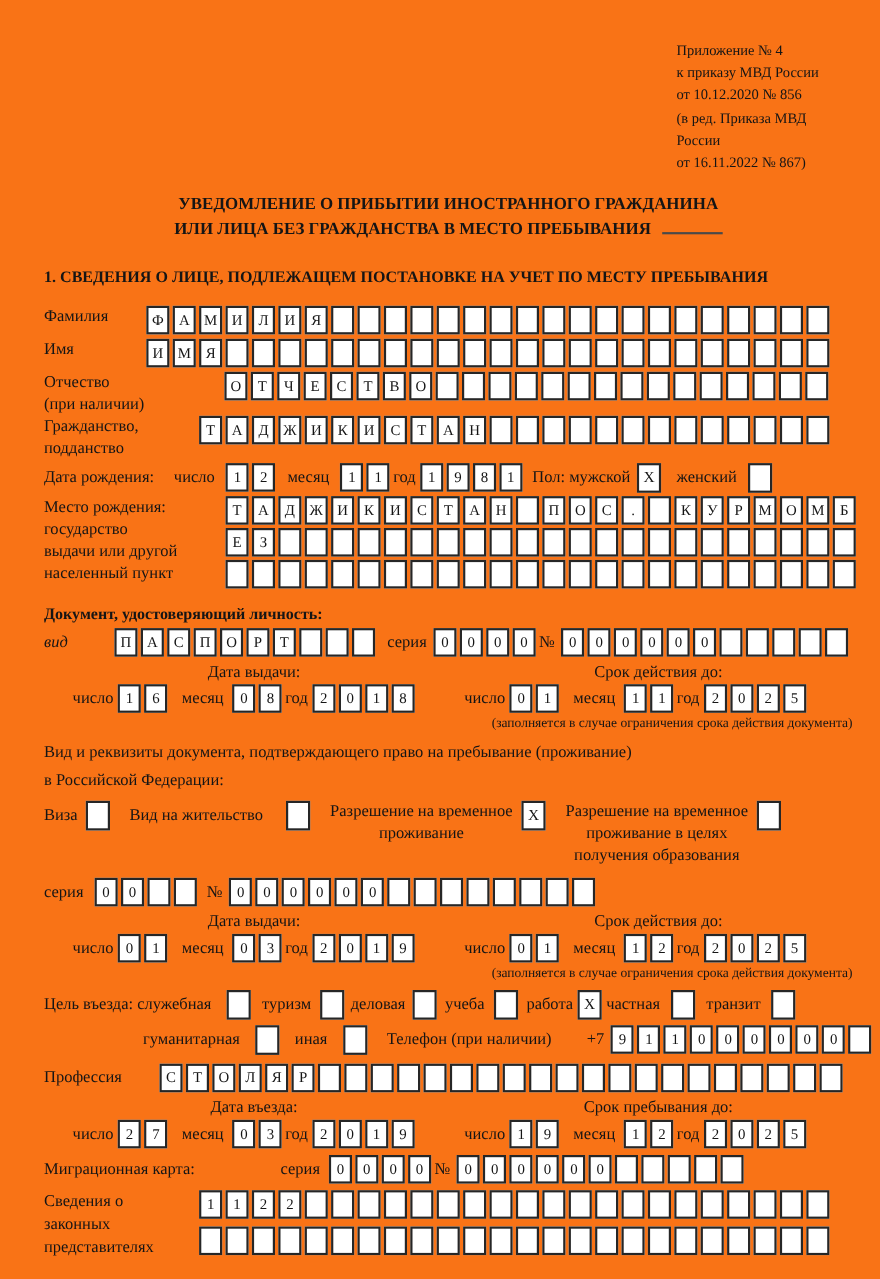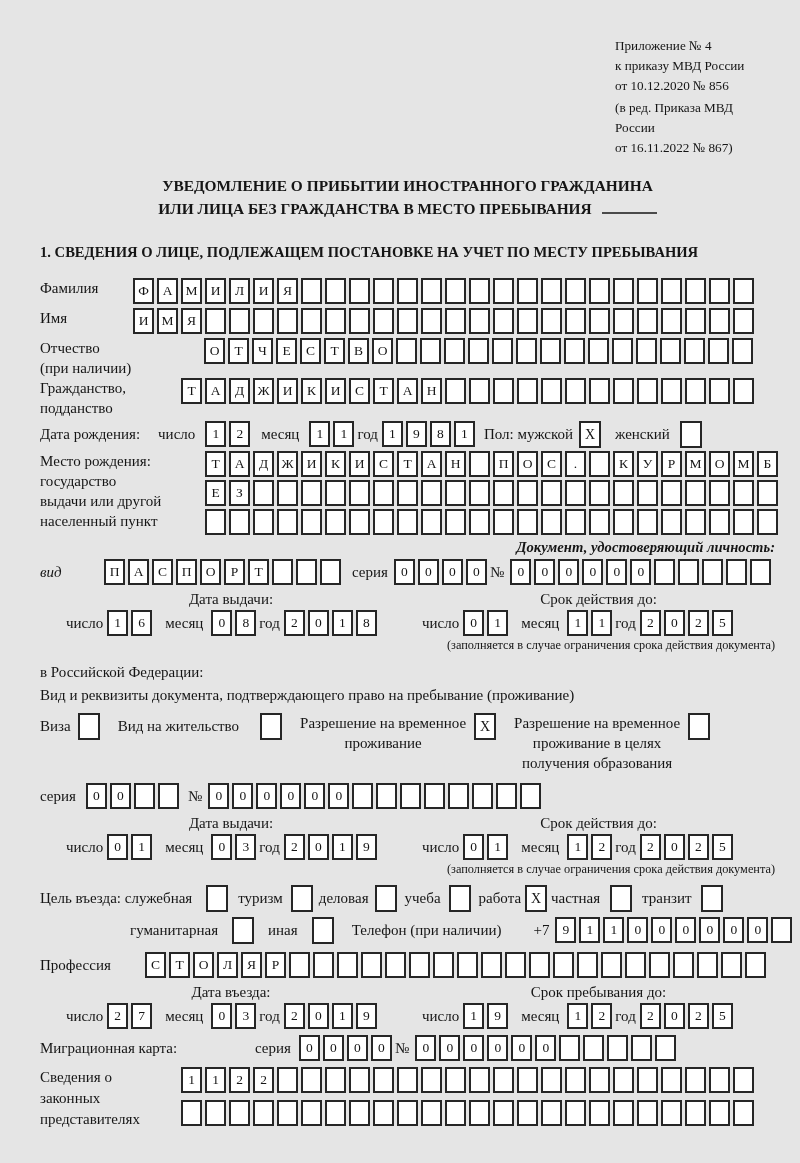"Приложение № 4" .page { background: #e5e5e5 -> #f97316 }
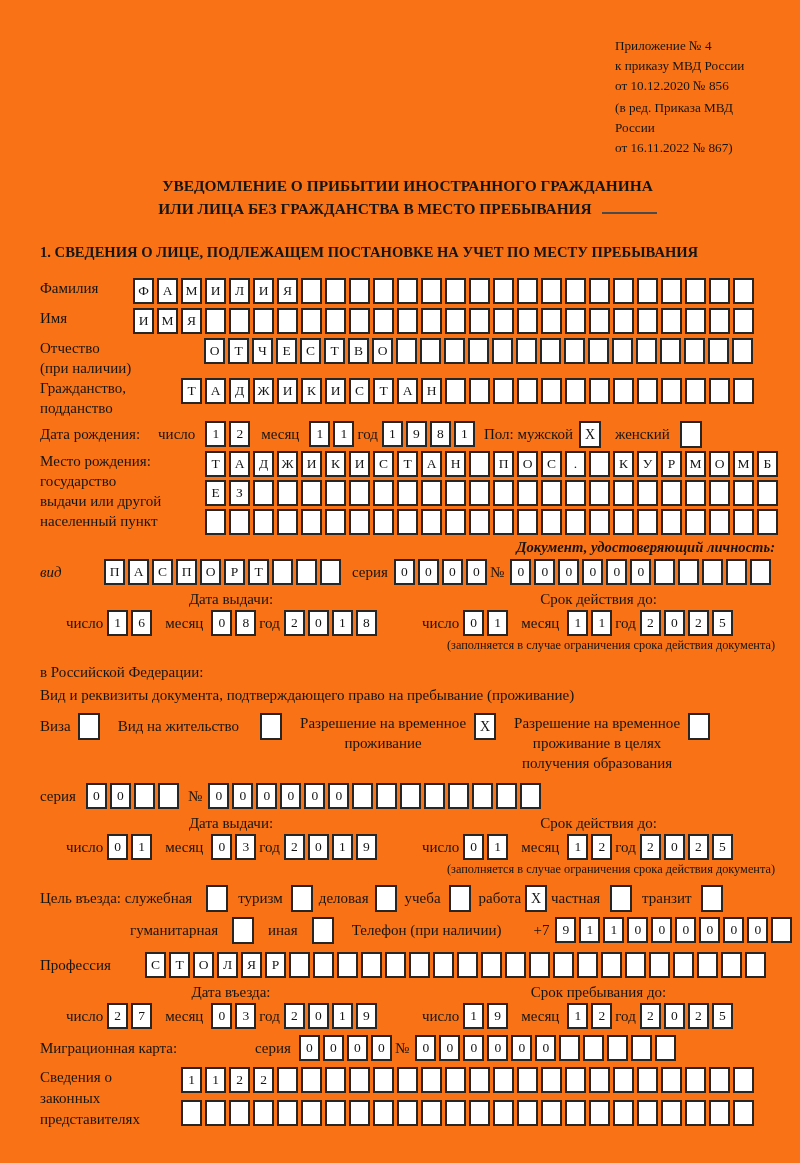"Документ, удостоверяющий личность:" .dochead { font-style: italic -> none; margin-top: 4px -> 16px; text-align: right -> left }
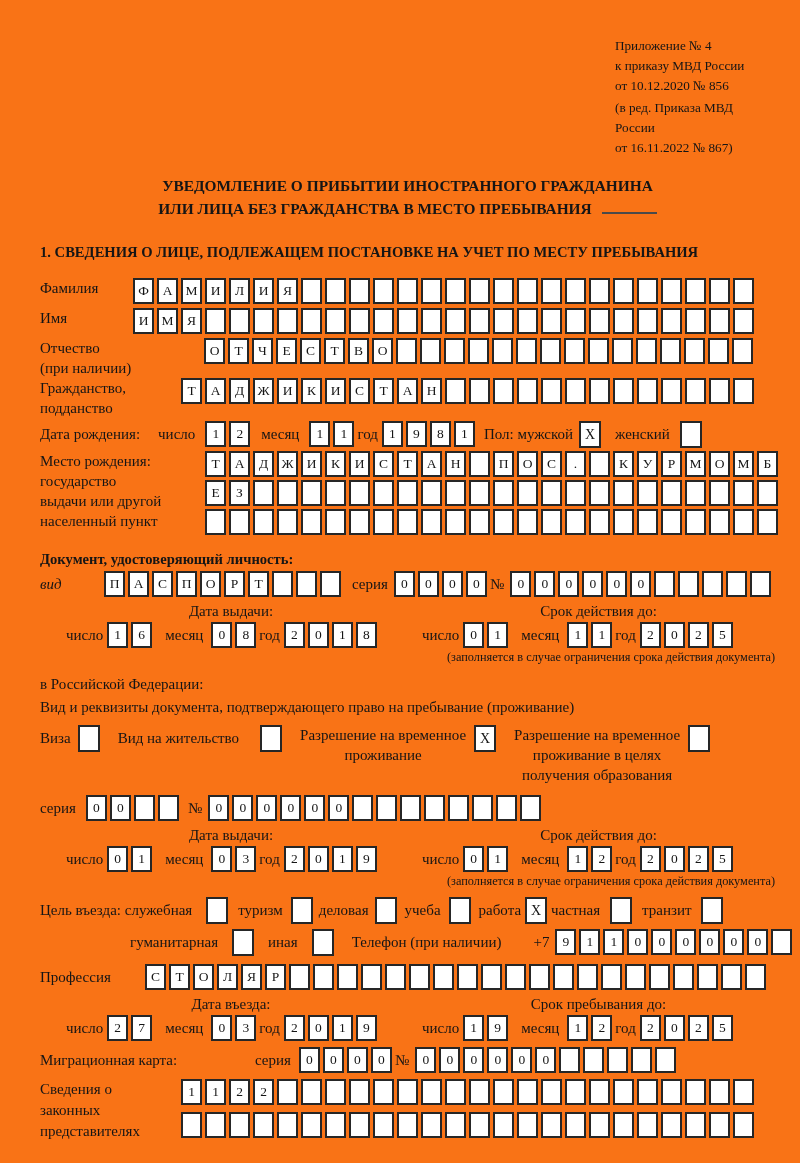"в Российской Федерации:" div { order: before "Вид и реквизиты документа," -> after "Вид и реквизиты документа," }
